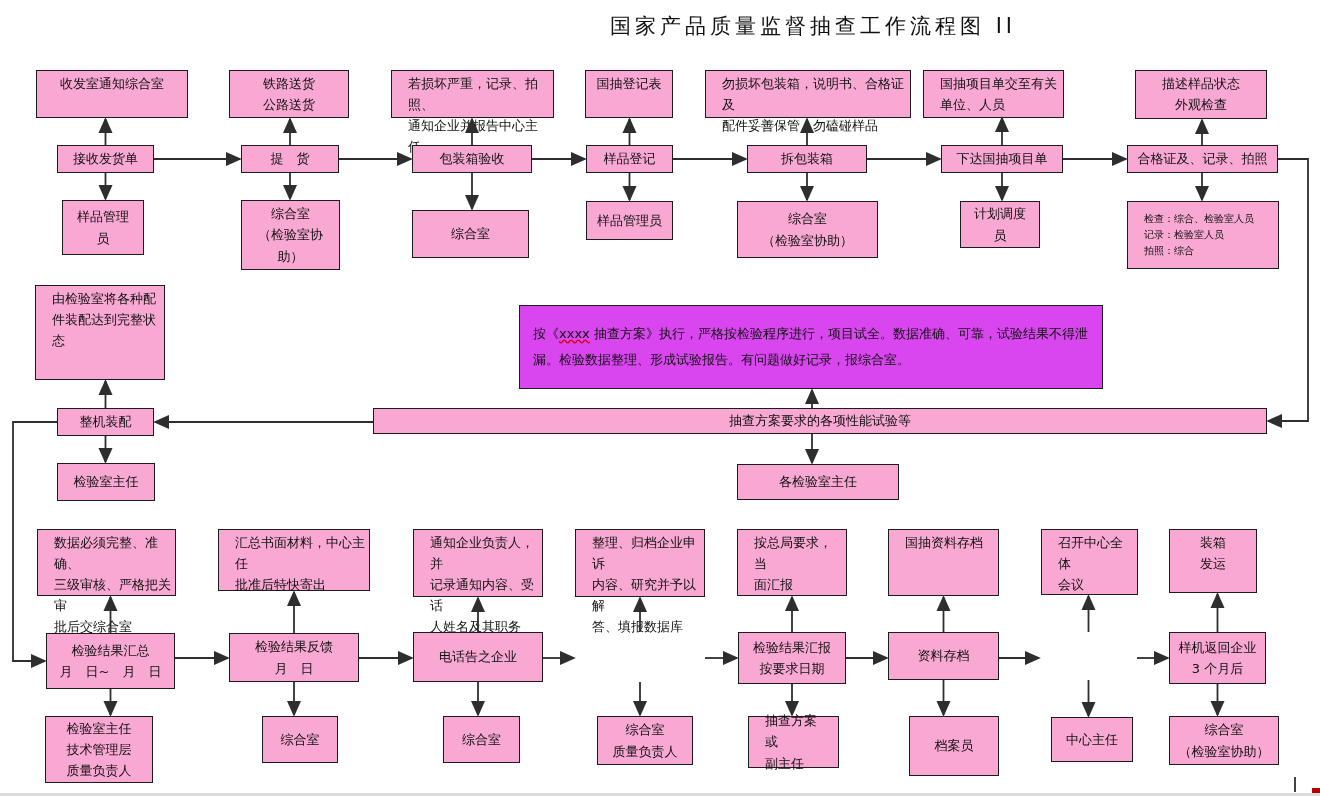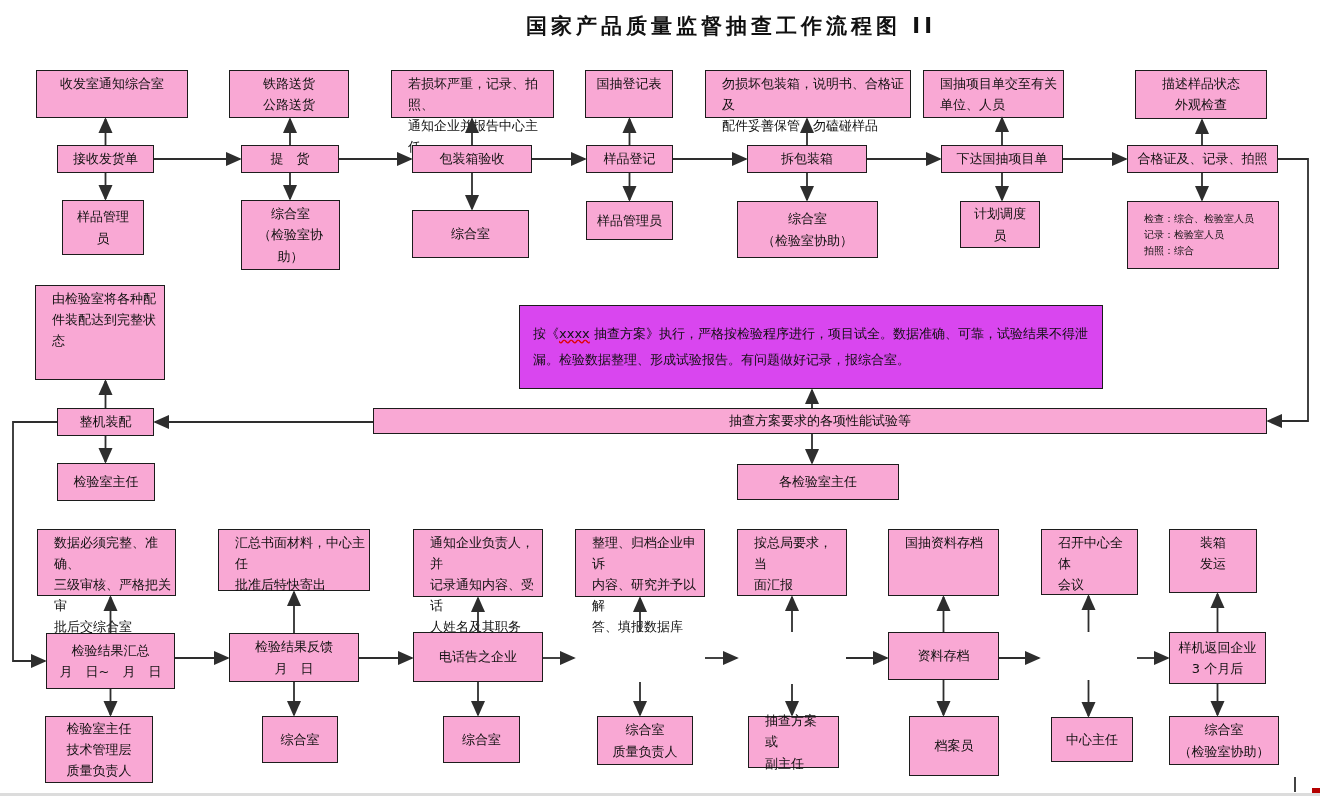"国家产品质量监督抽查工作流程图 II" #title { font-weight: bold -> normal; left: 731px -> 813px }
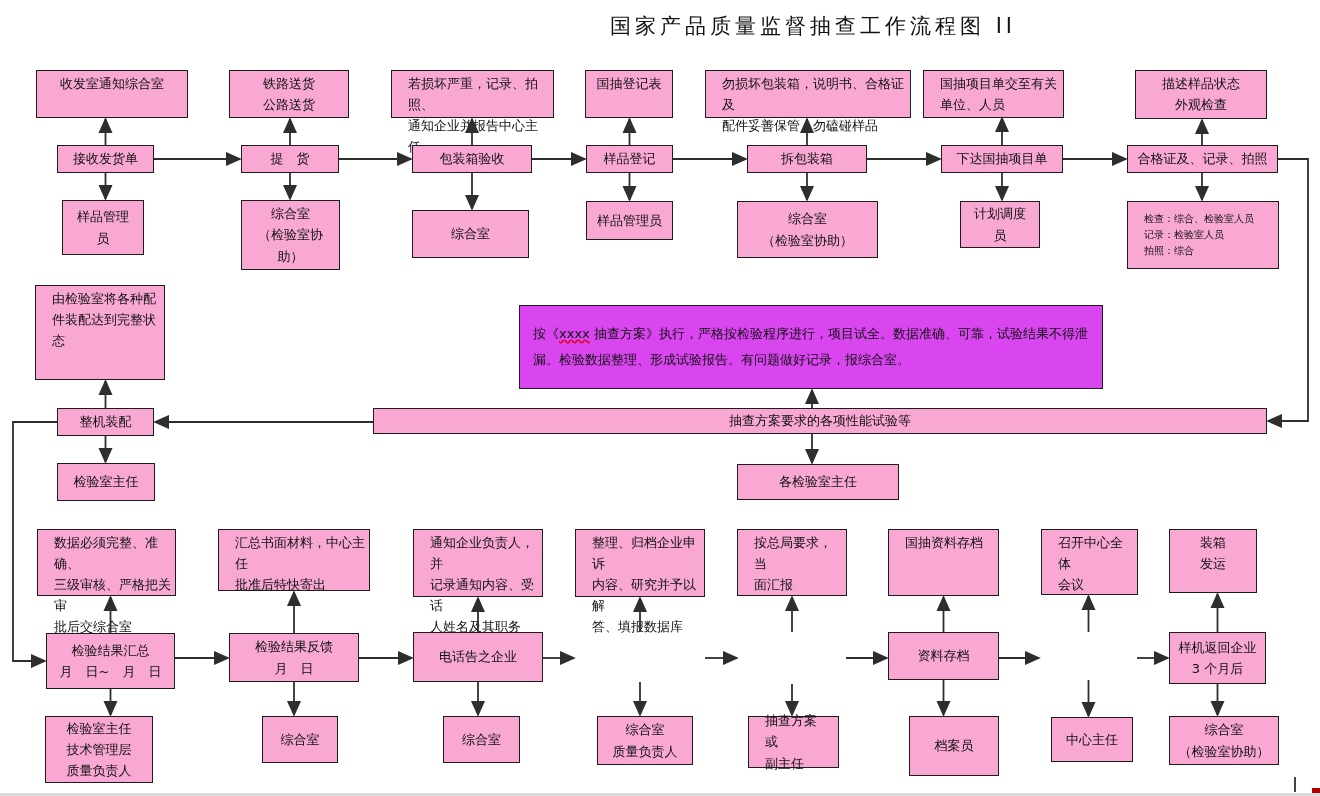"检验结果汇报" div.box { html: none -> <div>检验结果汇报 按要求日期</div> }
